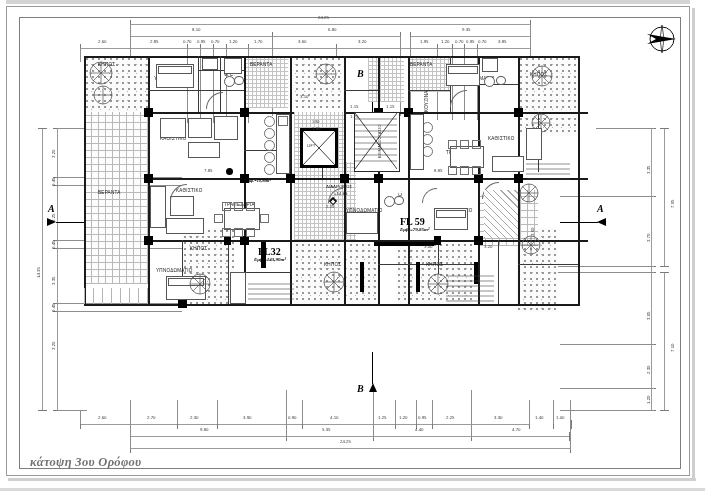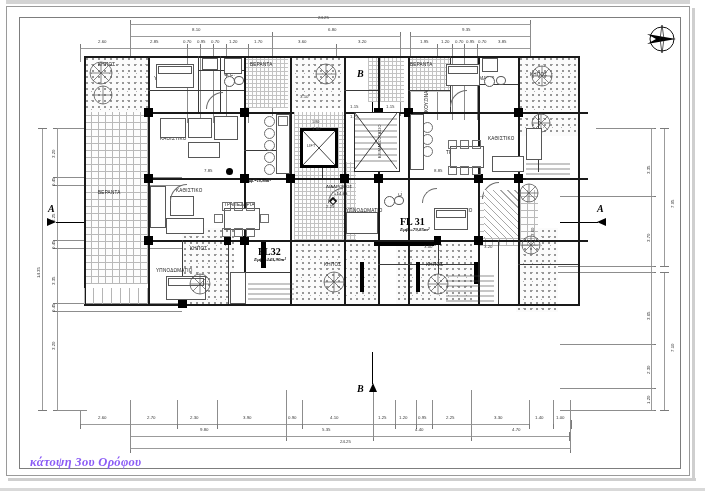"FL 31" div.fl-tag { text: 31 -> 59 }
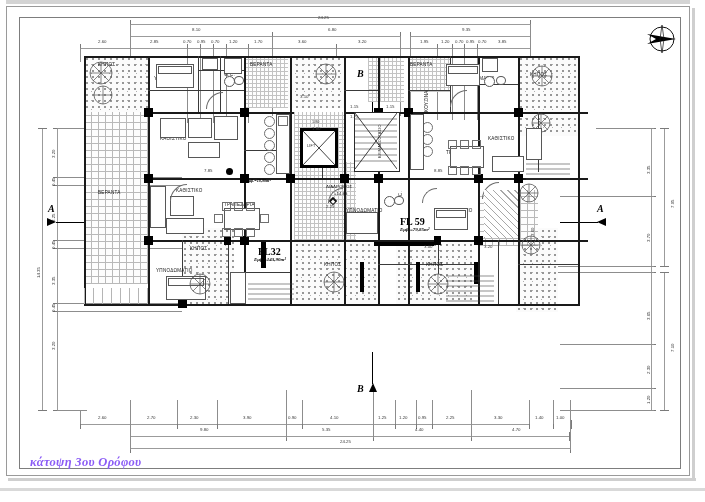"κάτοψη 3ου Ορόφου" .title { color: #8b5cf6 -> #737373 }
